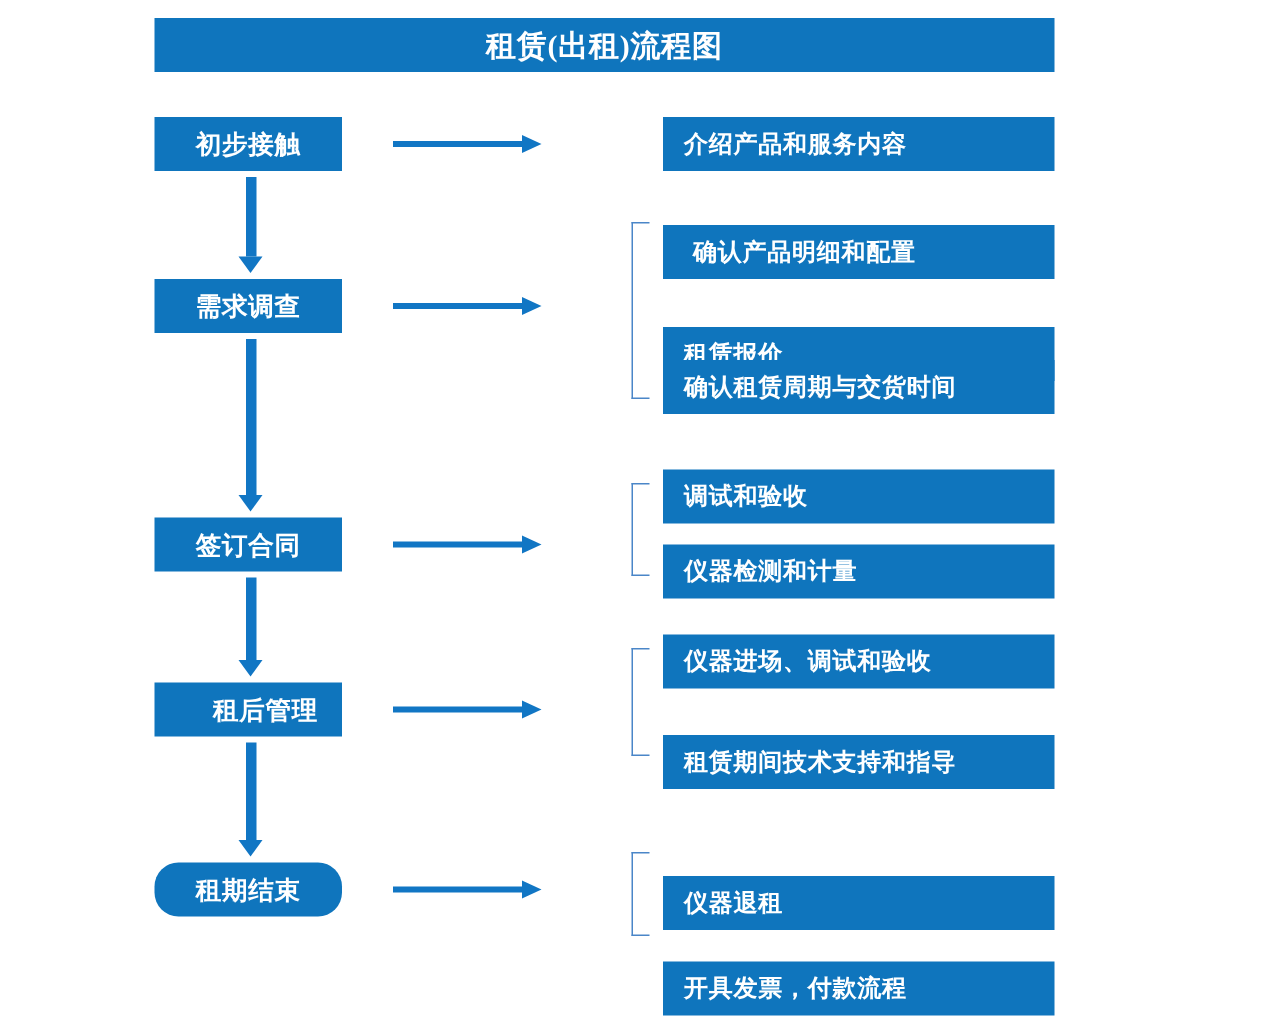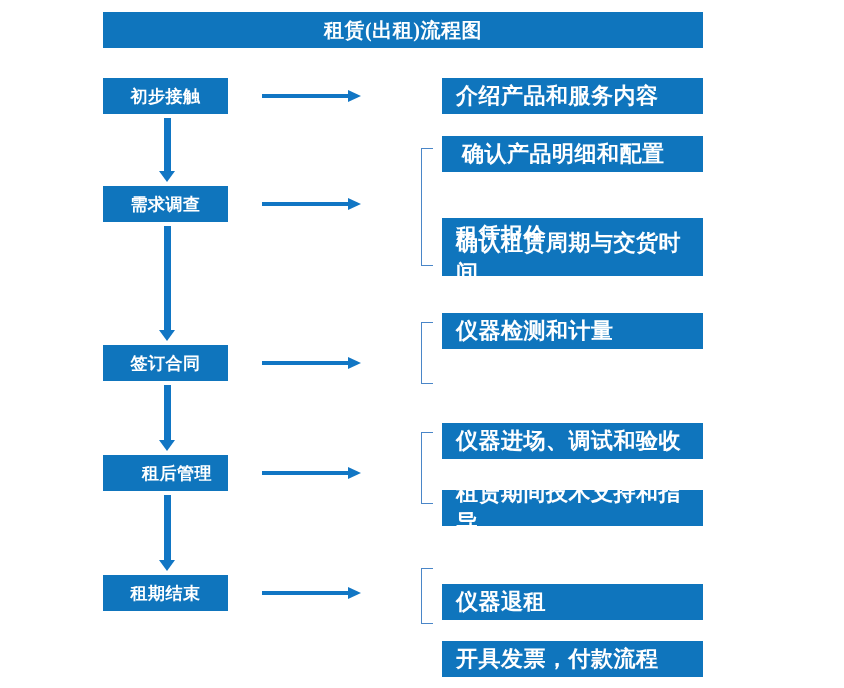"初步接触" .box { text-align: none -> right }
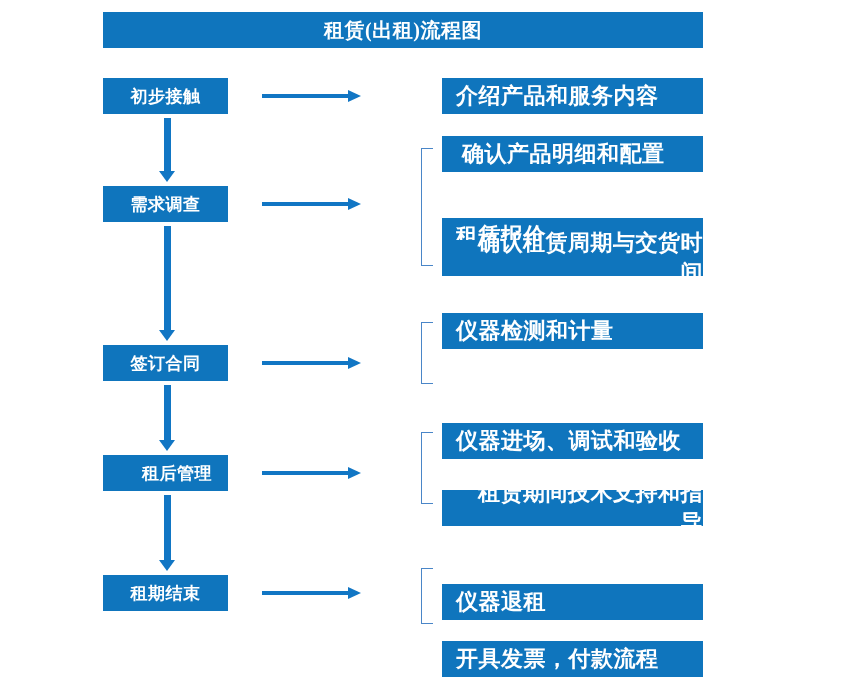"介绍产品和服务内容" .box.detail { font-size: 22px -> 16px }
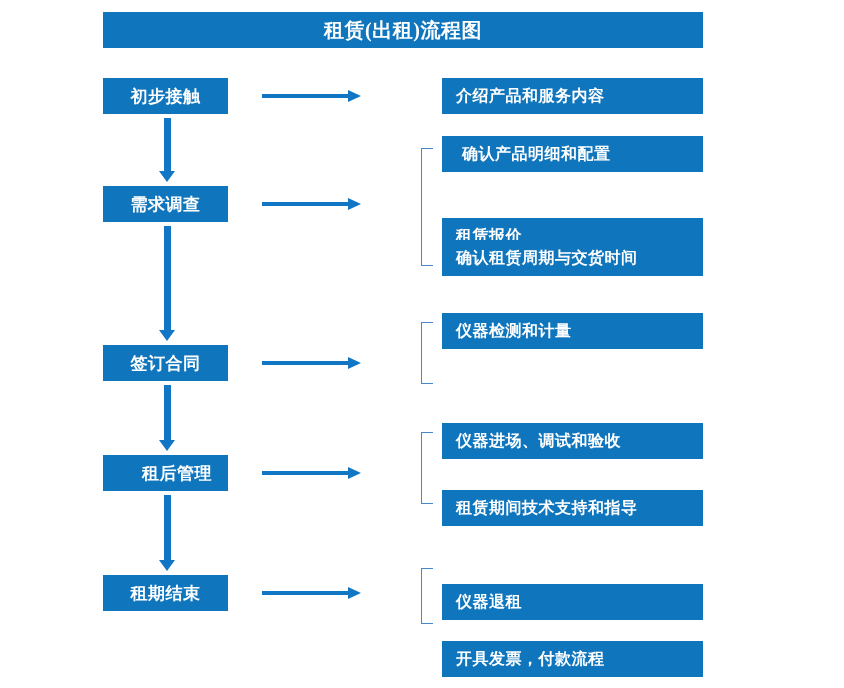"确认产品明细和配置" div.box { top: 136px -> 150px }
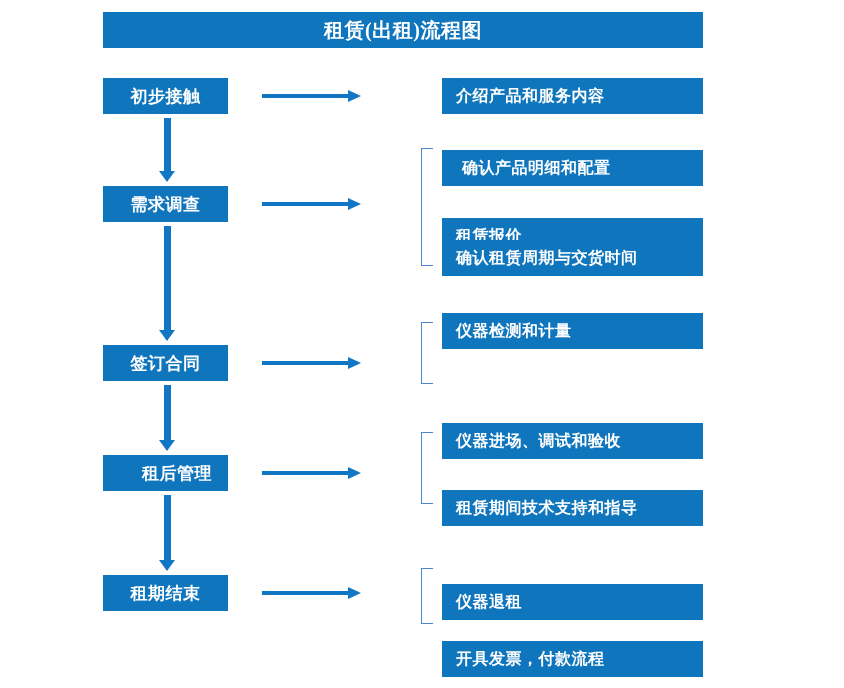"仪器检测和计量" div.box { text: 仪器检测和计量 -> 调试和验收 }
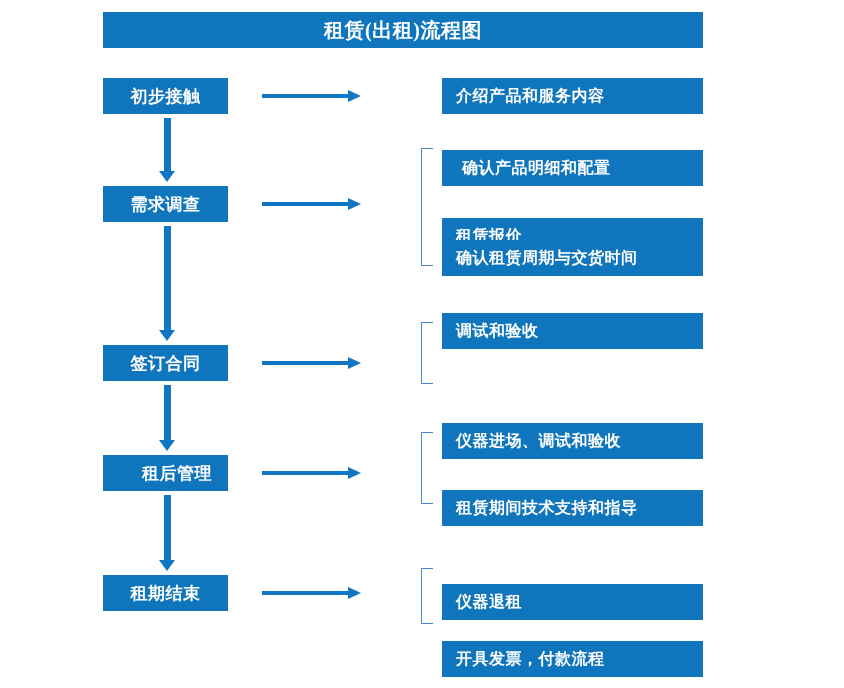"仪器检测和计量" div.box { html: none -> <div>仪器检测和计量</div> }
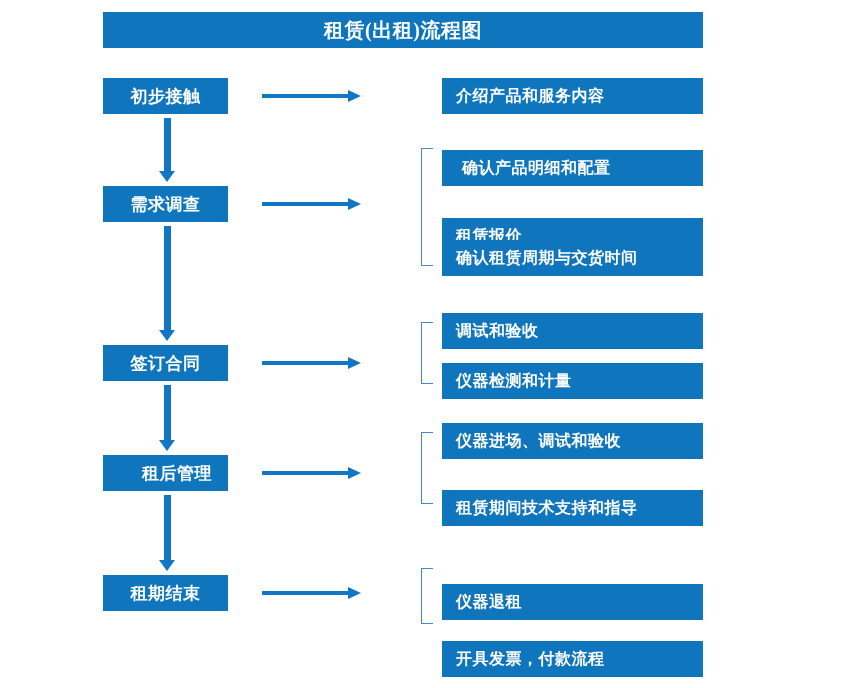"租期结束" div.box { border-radius: none -> 16px }
